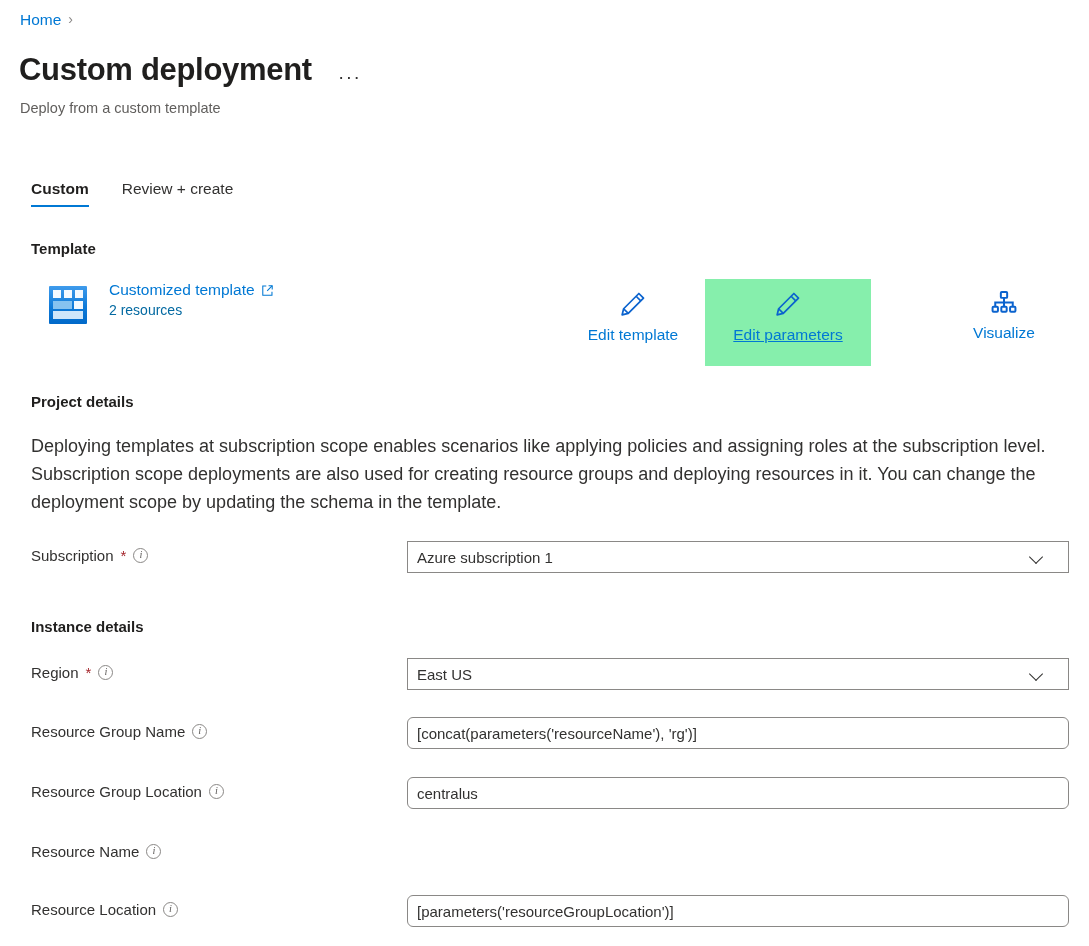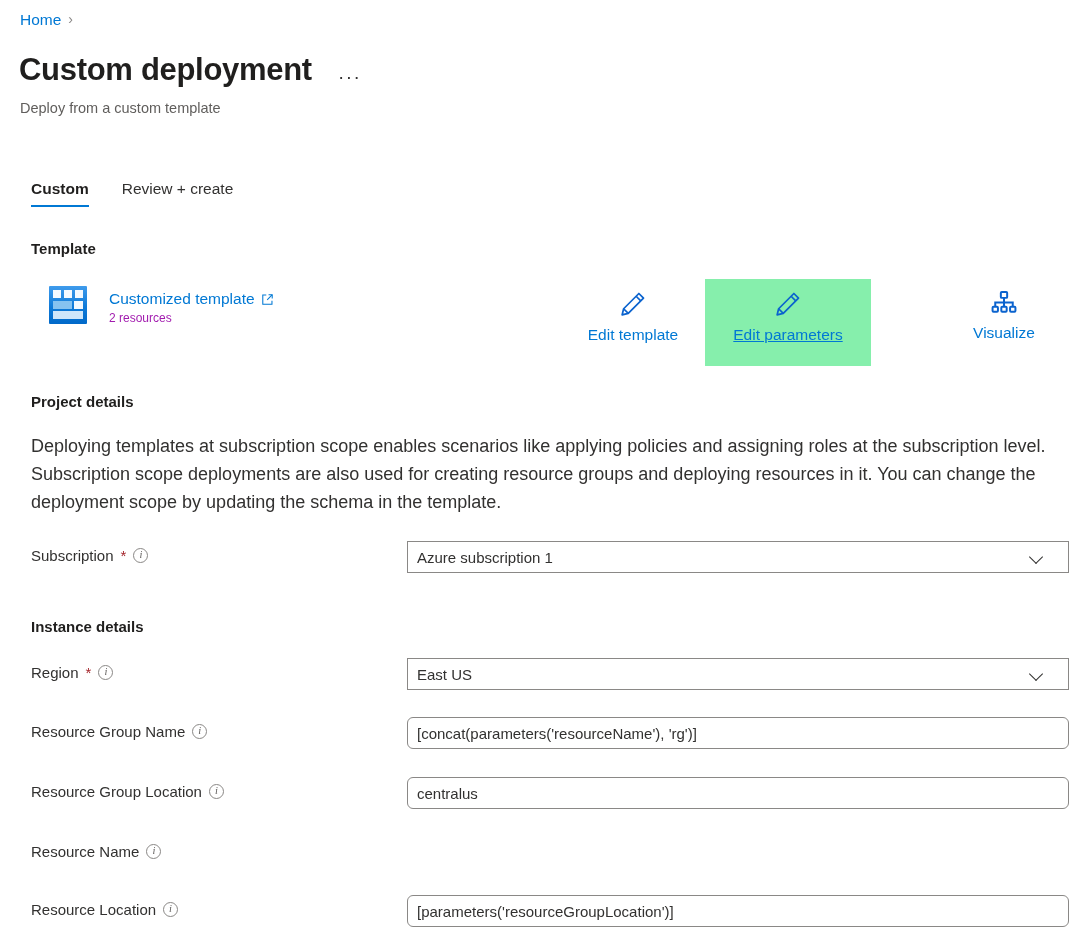"Customized template" .tpl-link { margin-top: 9px -> none }
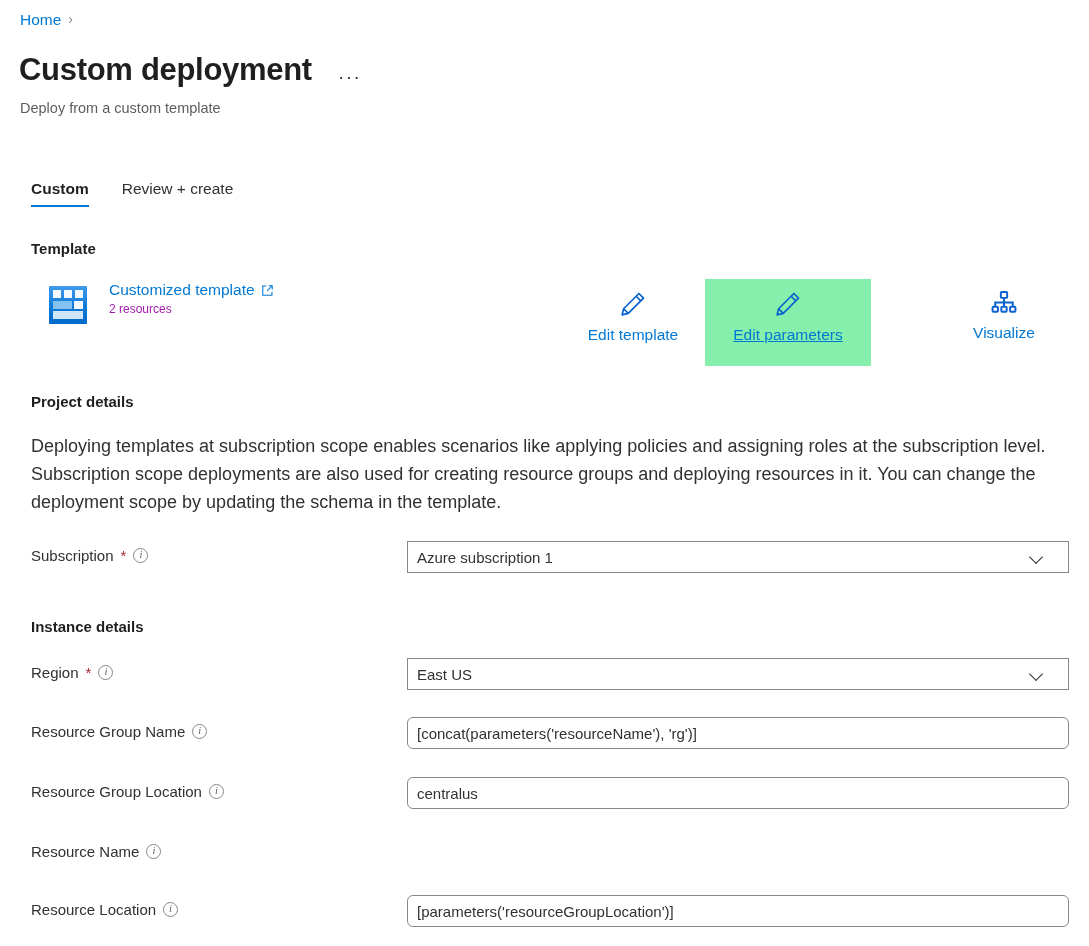"2 resources" .tpl-sub { color: #a21caf -> #0369a1; font-size: 12px -> 14px }
